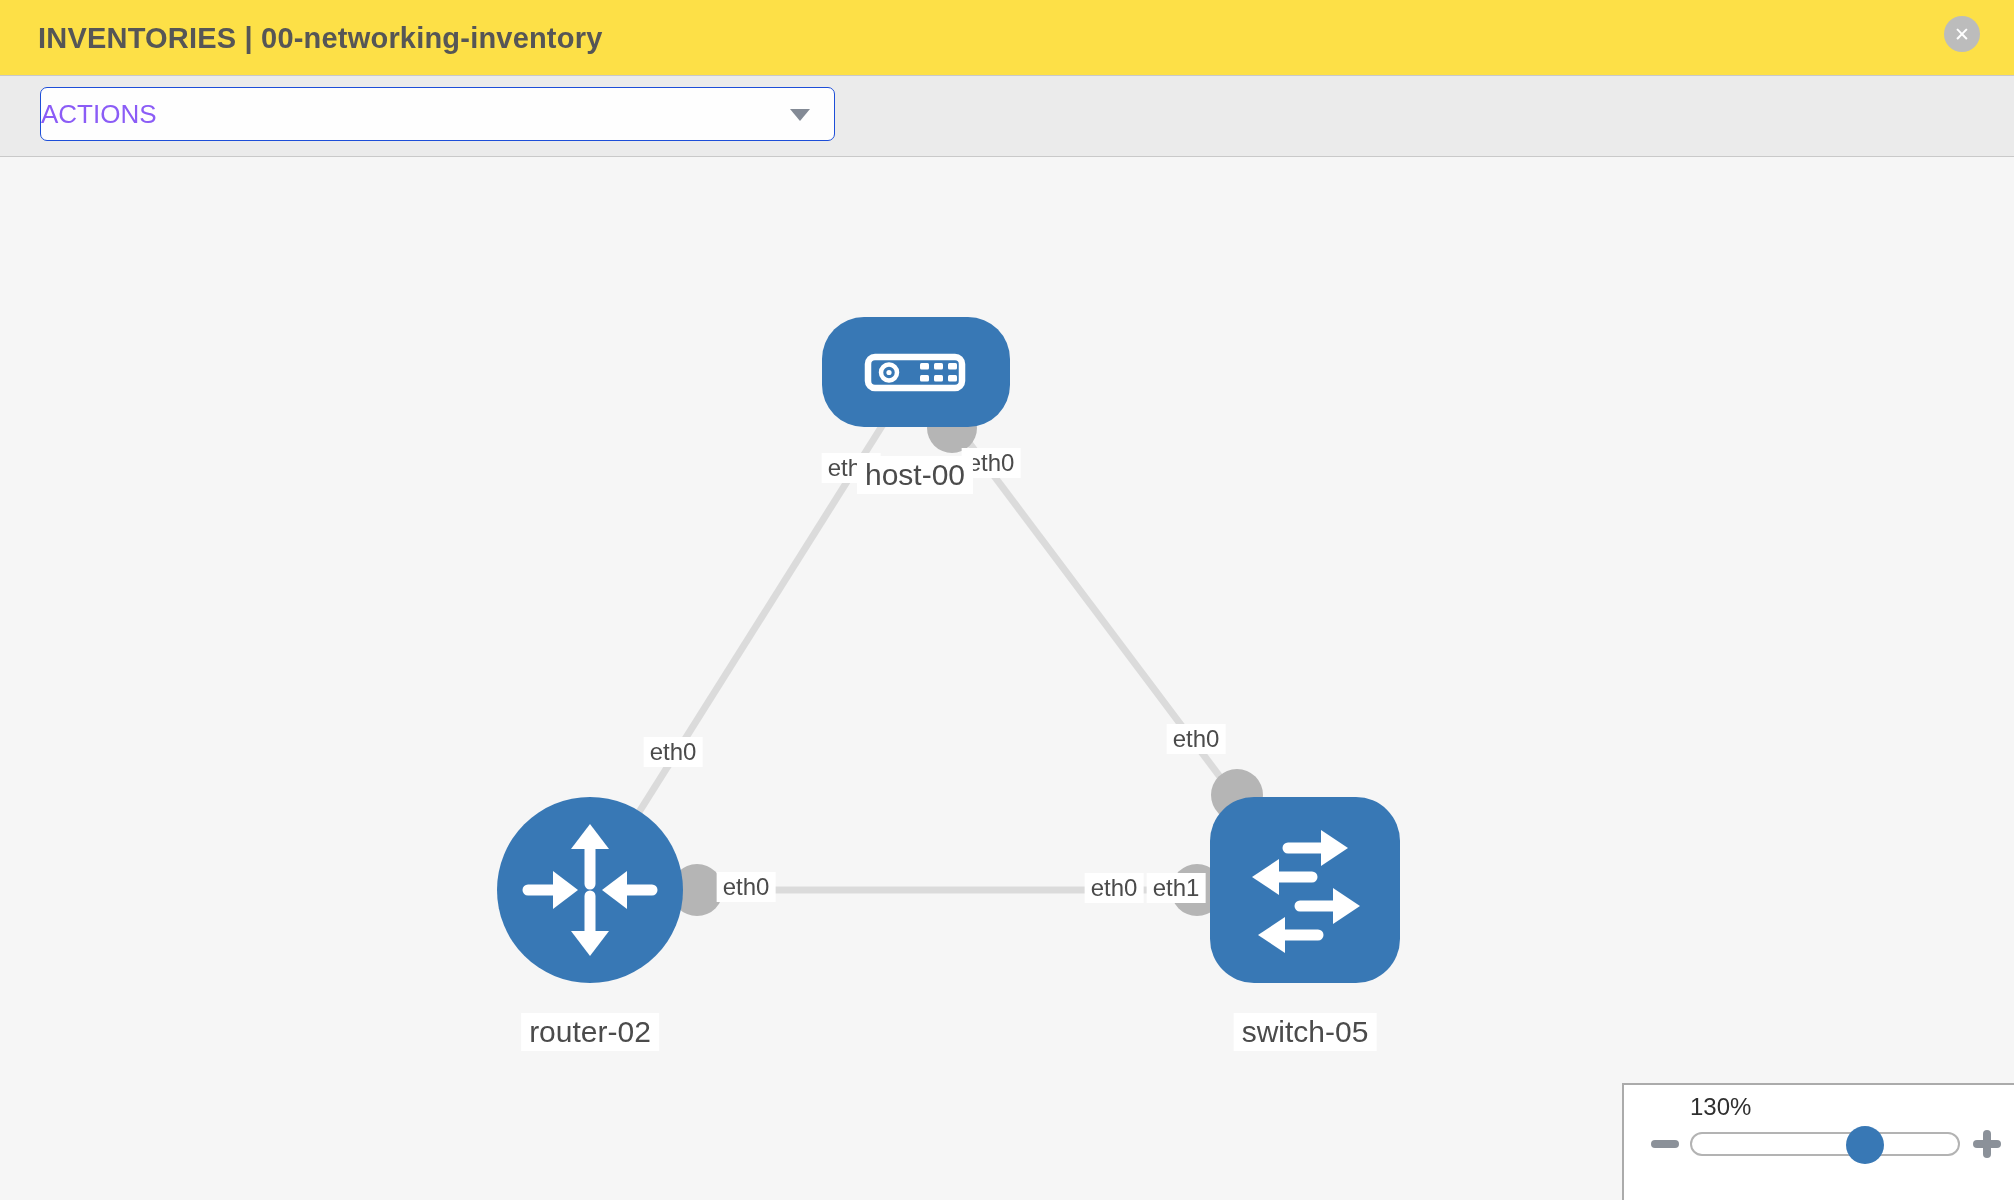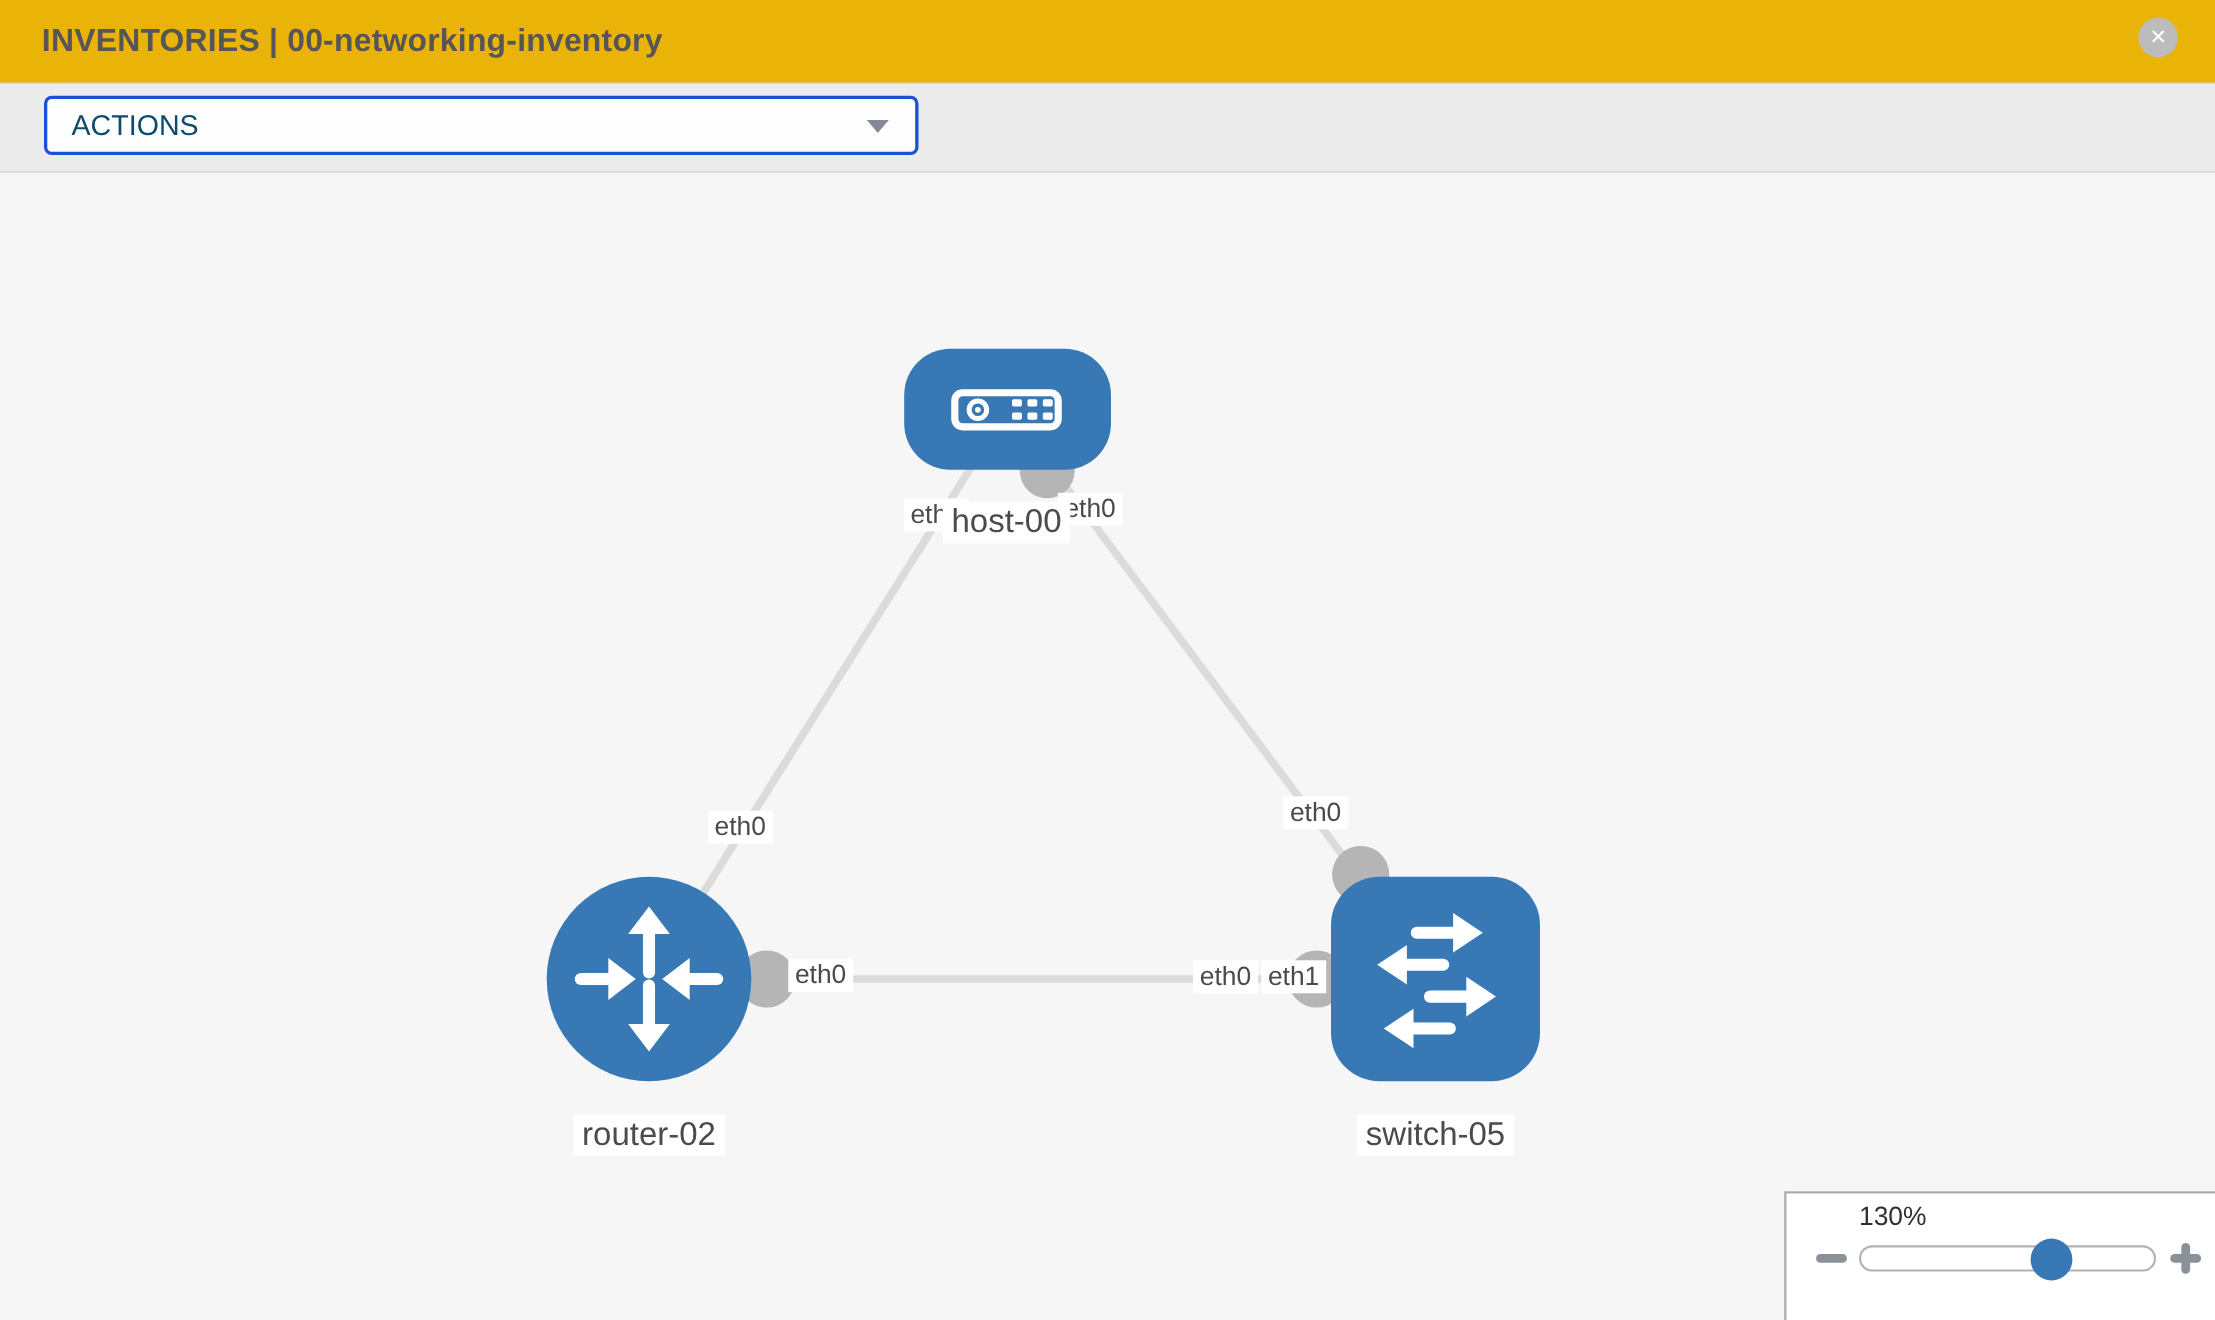"INVENTORIES | 00-networking-inventory" .header { background: #eab308 -> #fde047 }
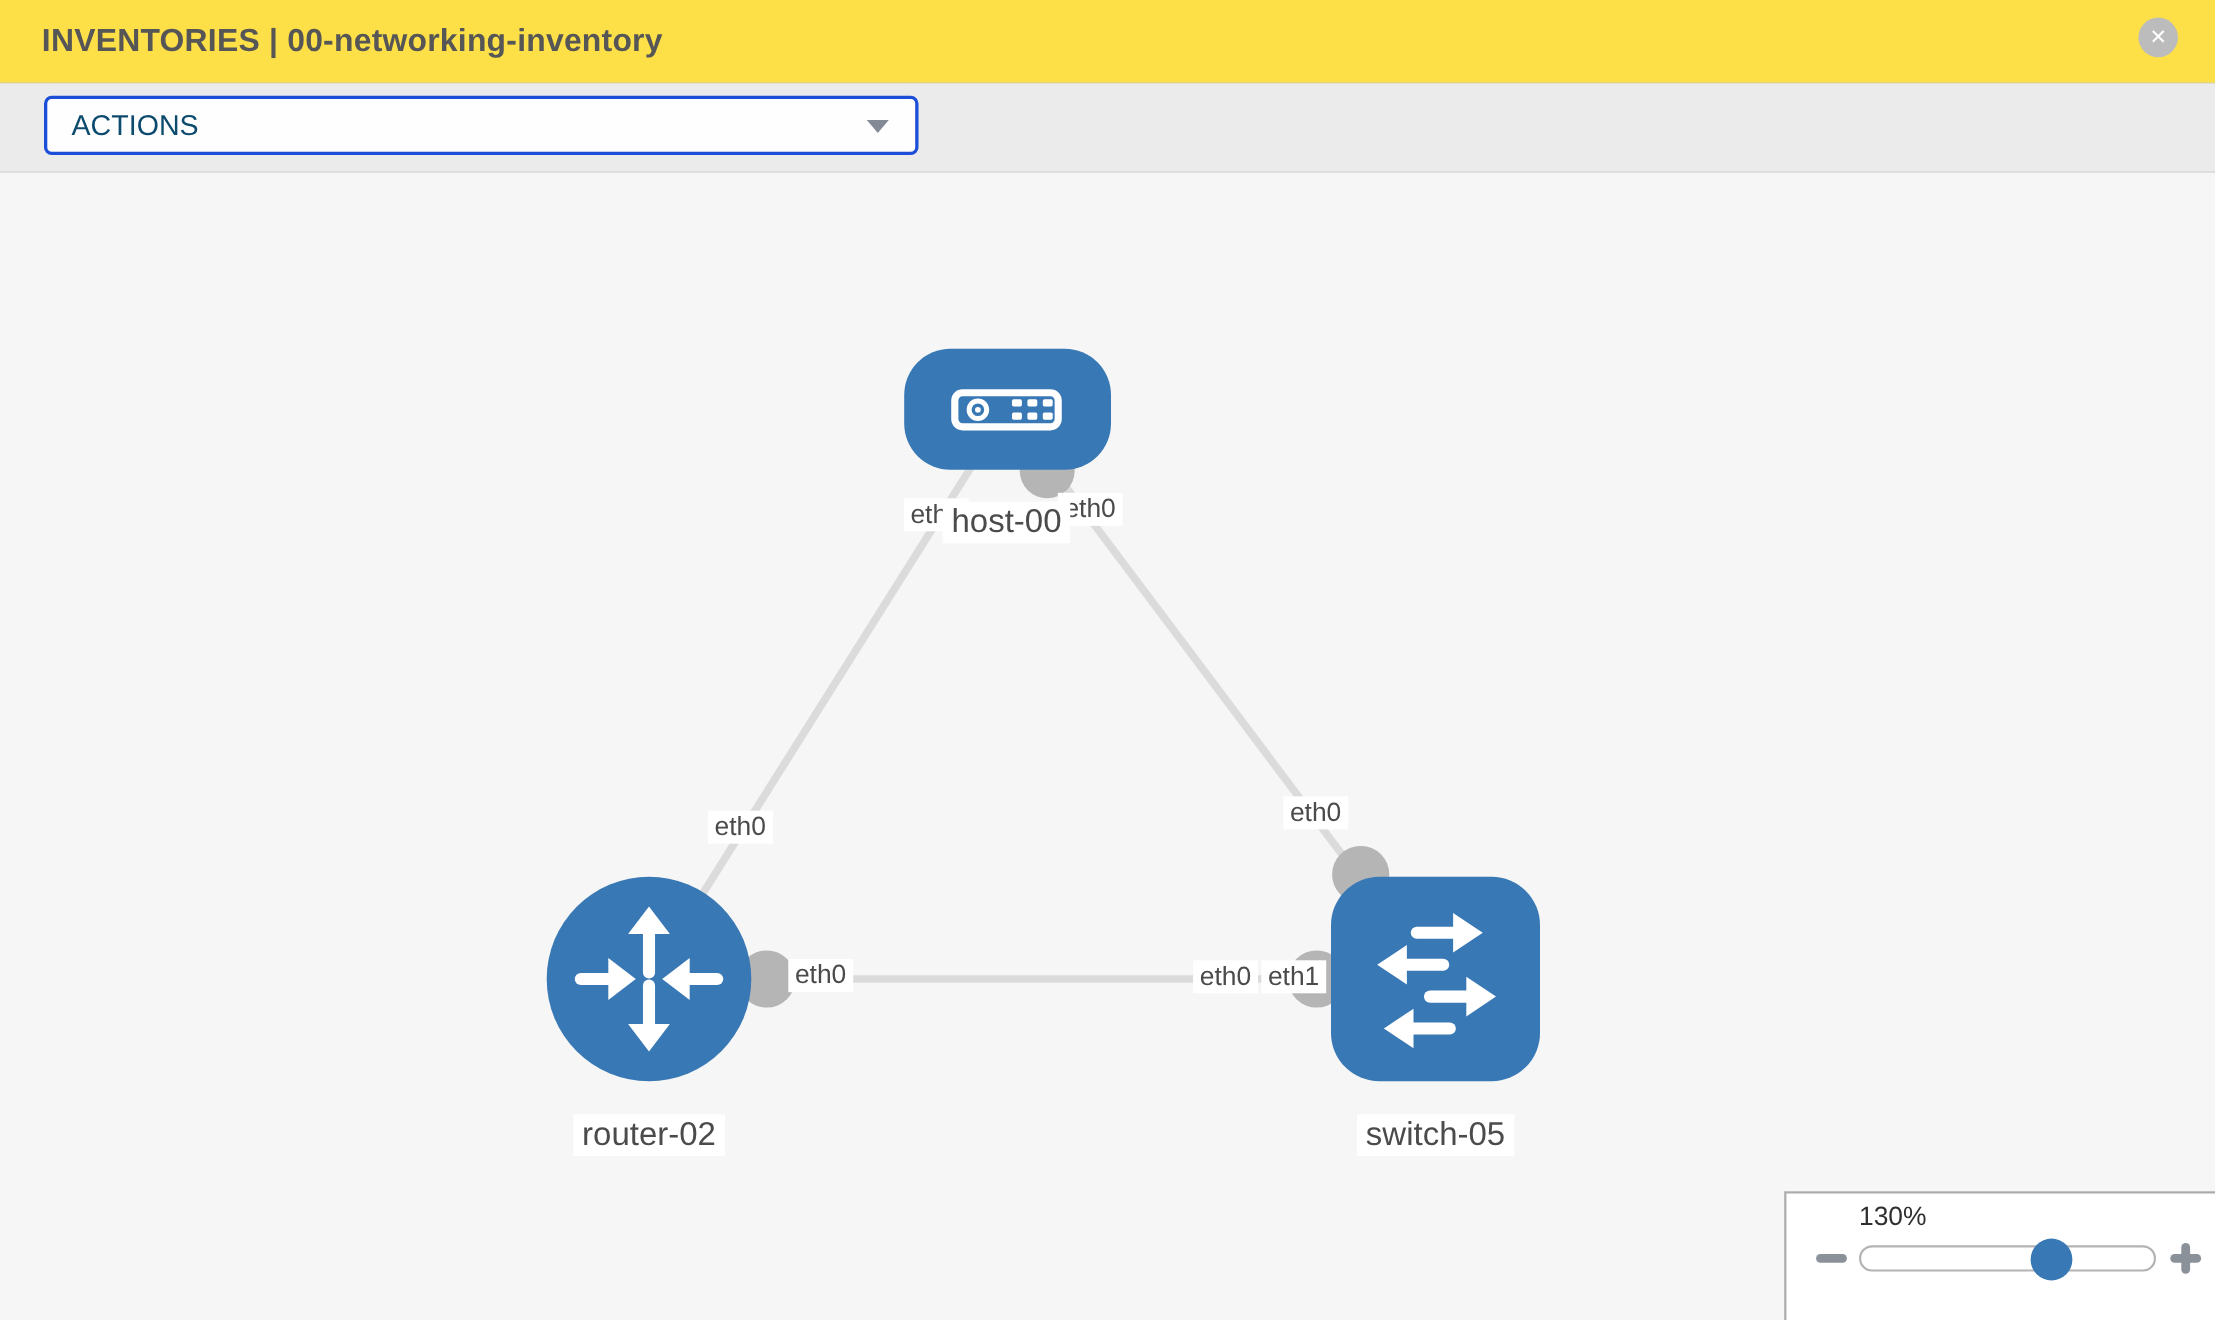"ACTIONS" .dd-box { border: 3px solid #1d4ed8 -> 1px solid #1d4ed8; color: #0c4a6e -> #8b5cf6; padding-left: 22px -> none }
